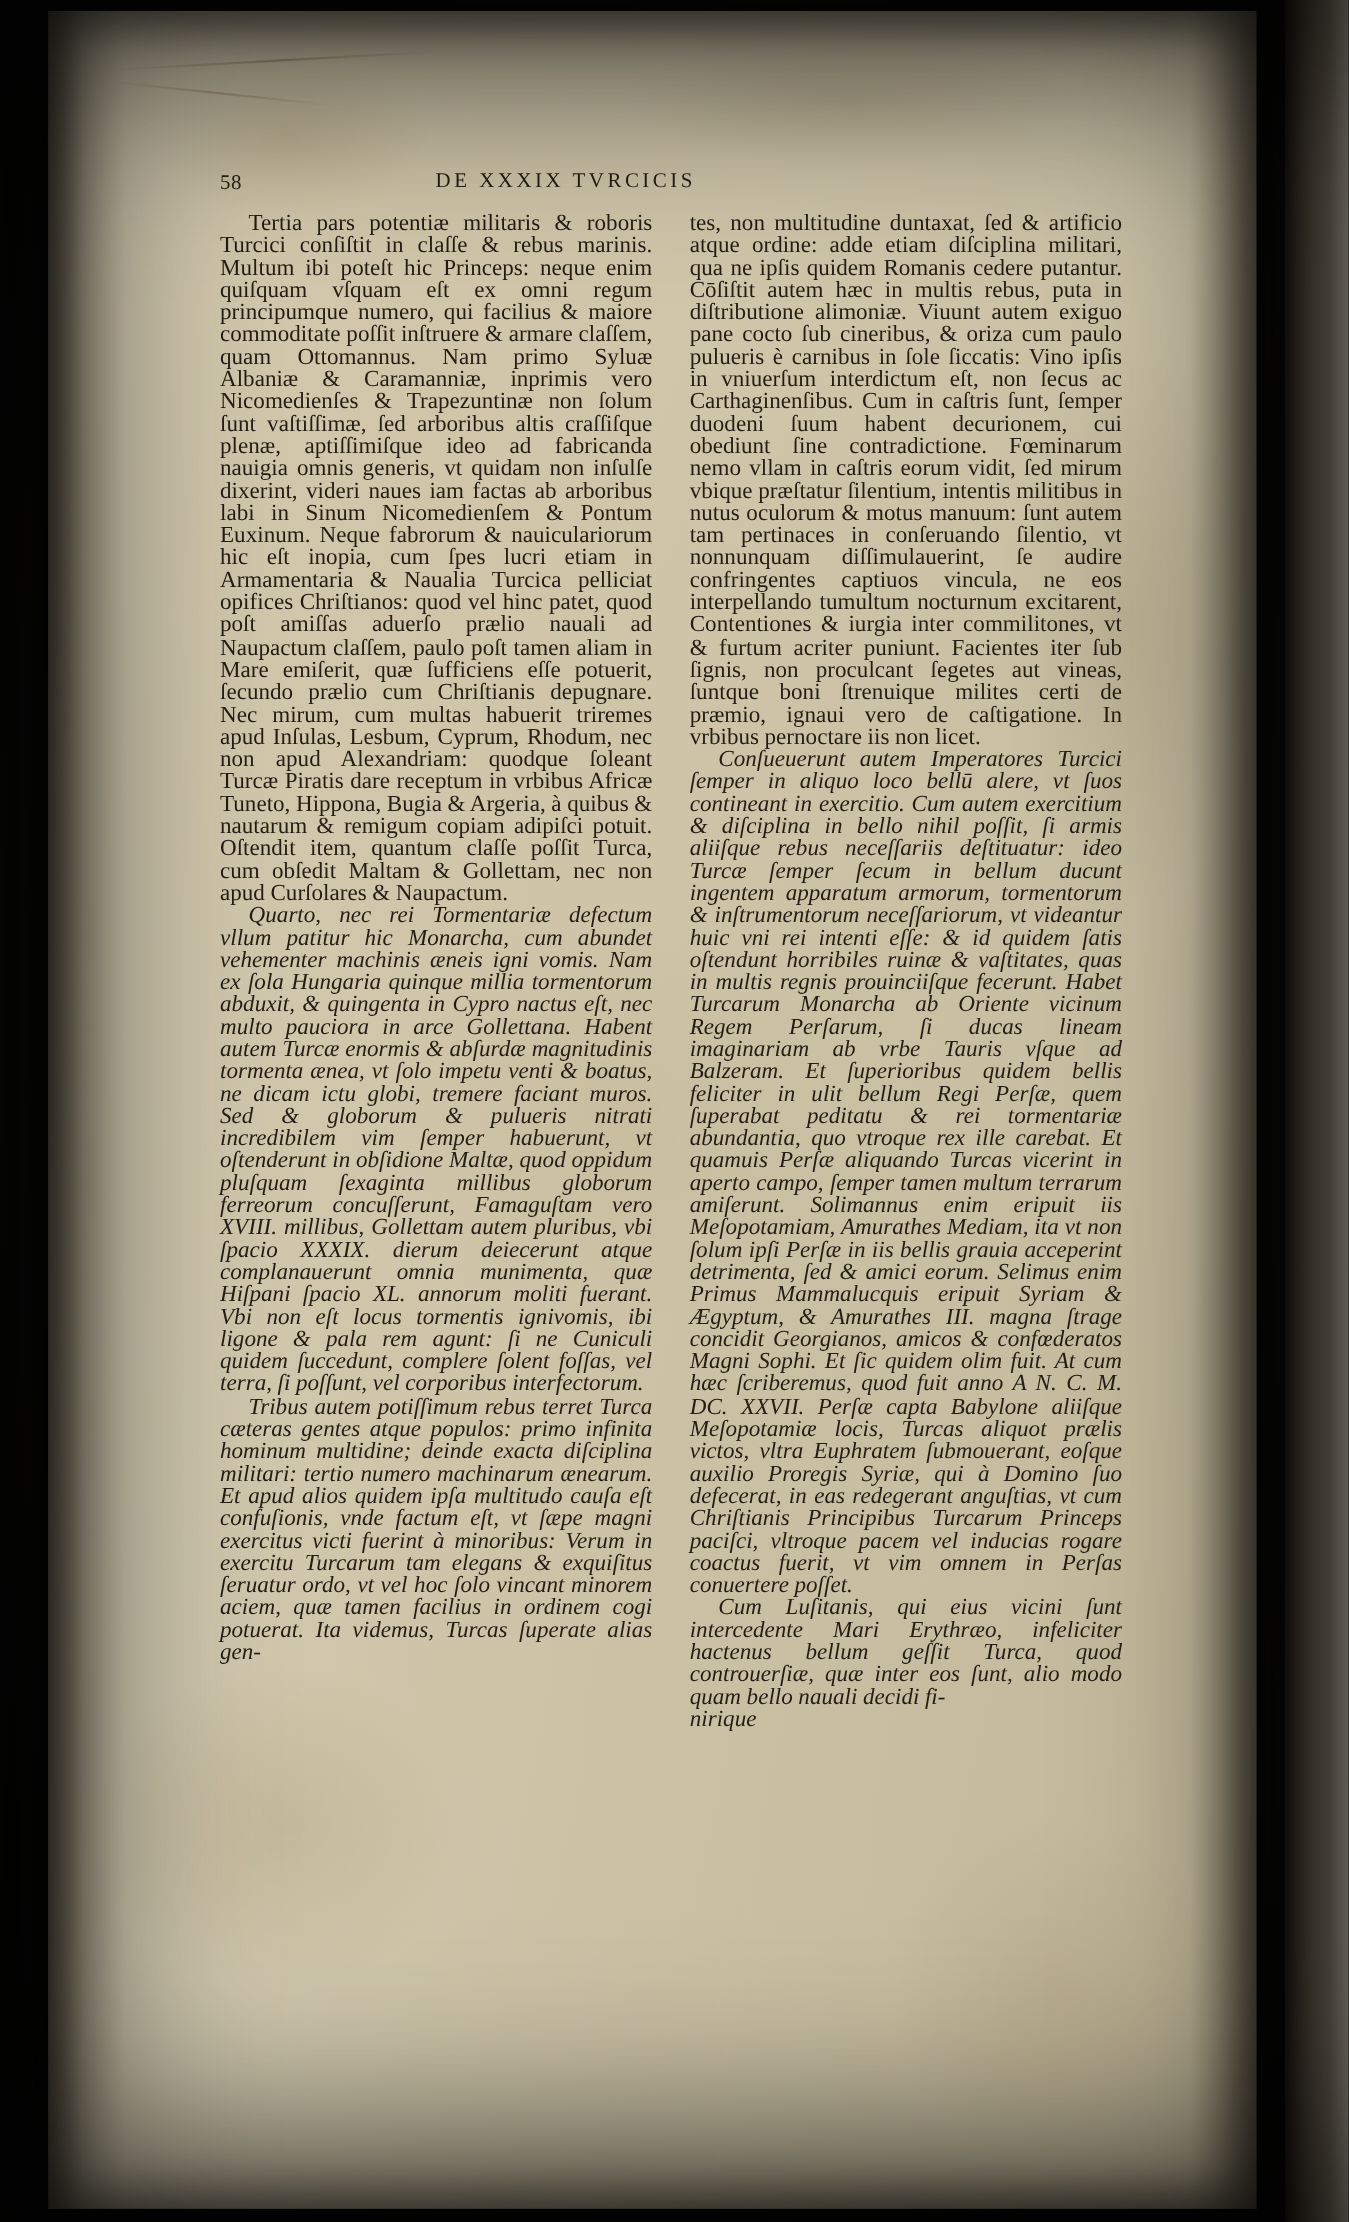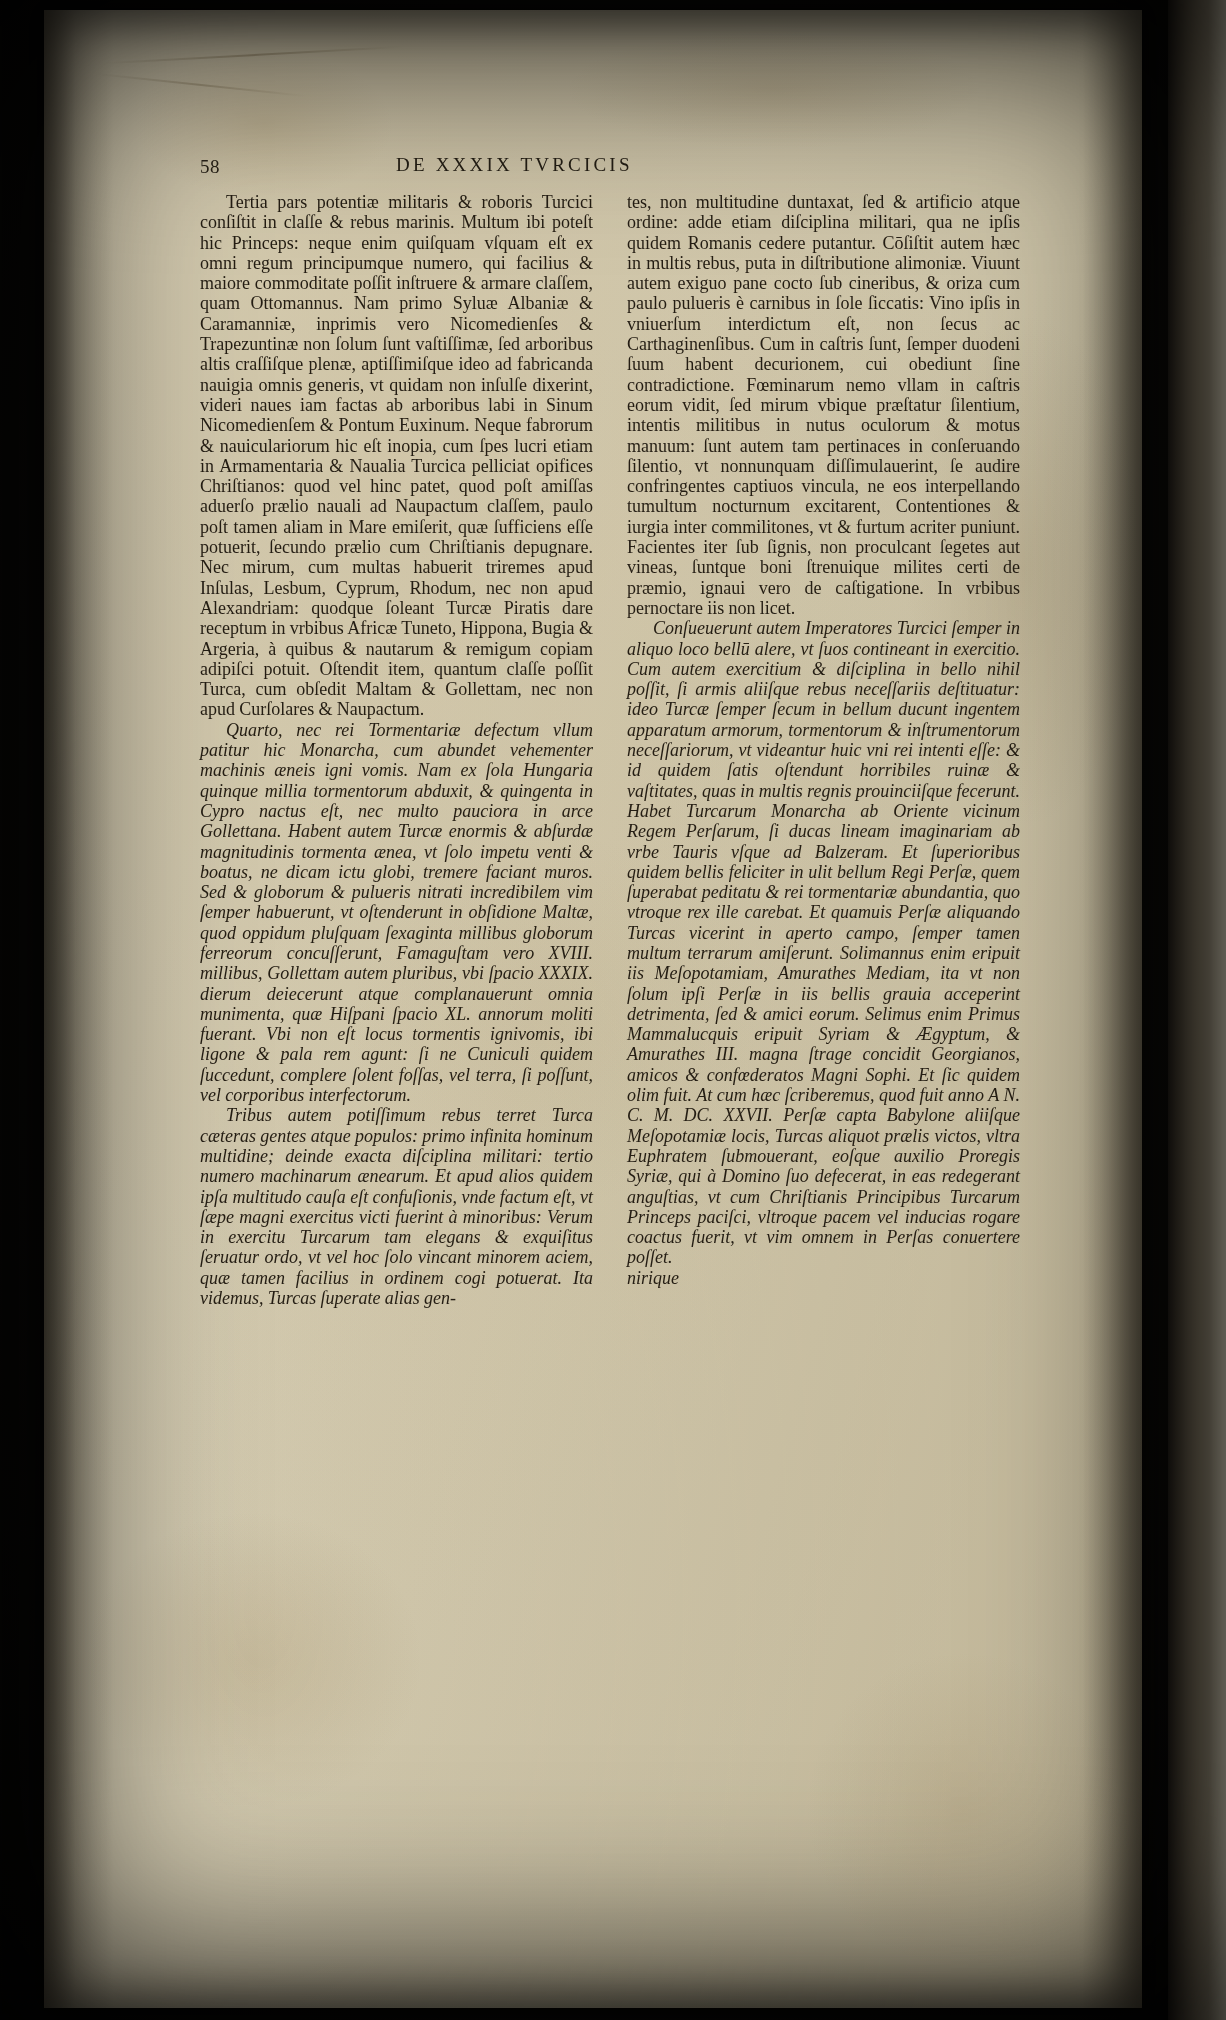"Tertia pars potentiæ militaris &" .col p { font-size: 18px -> 21px }
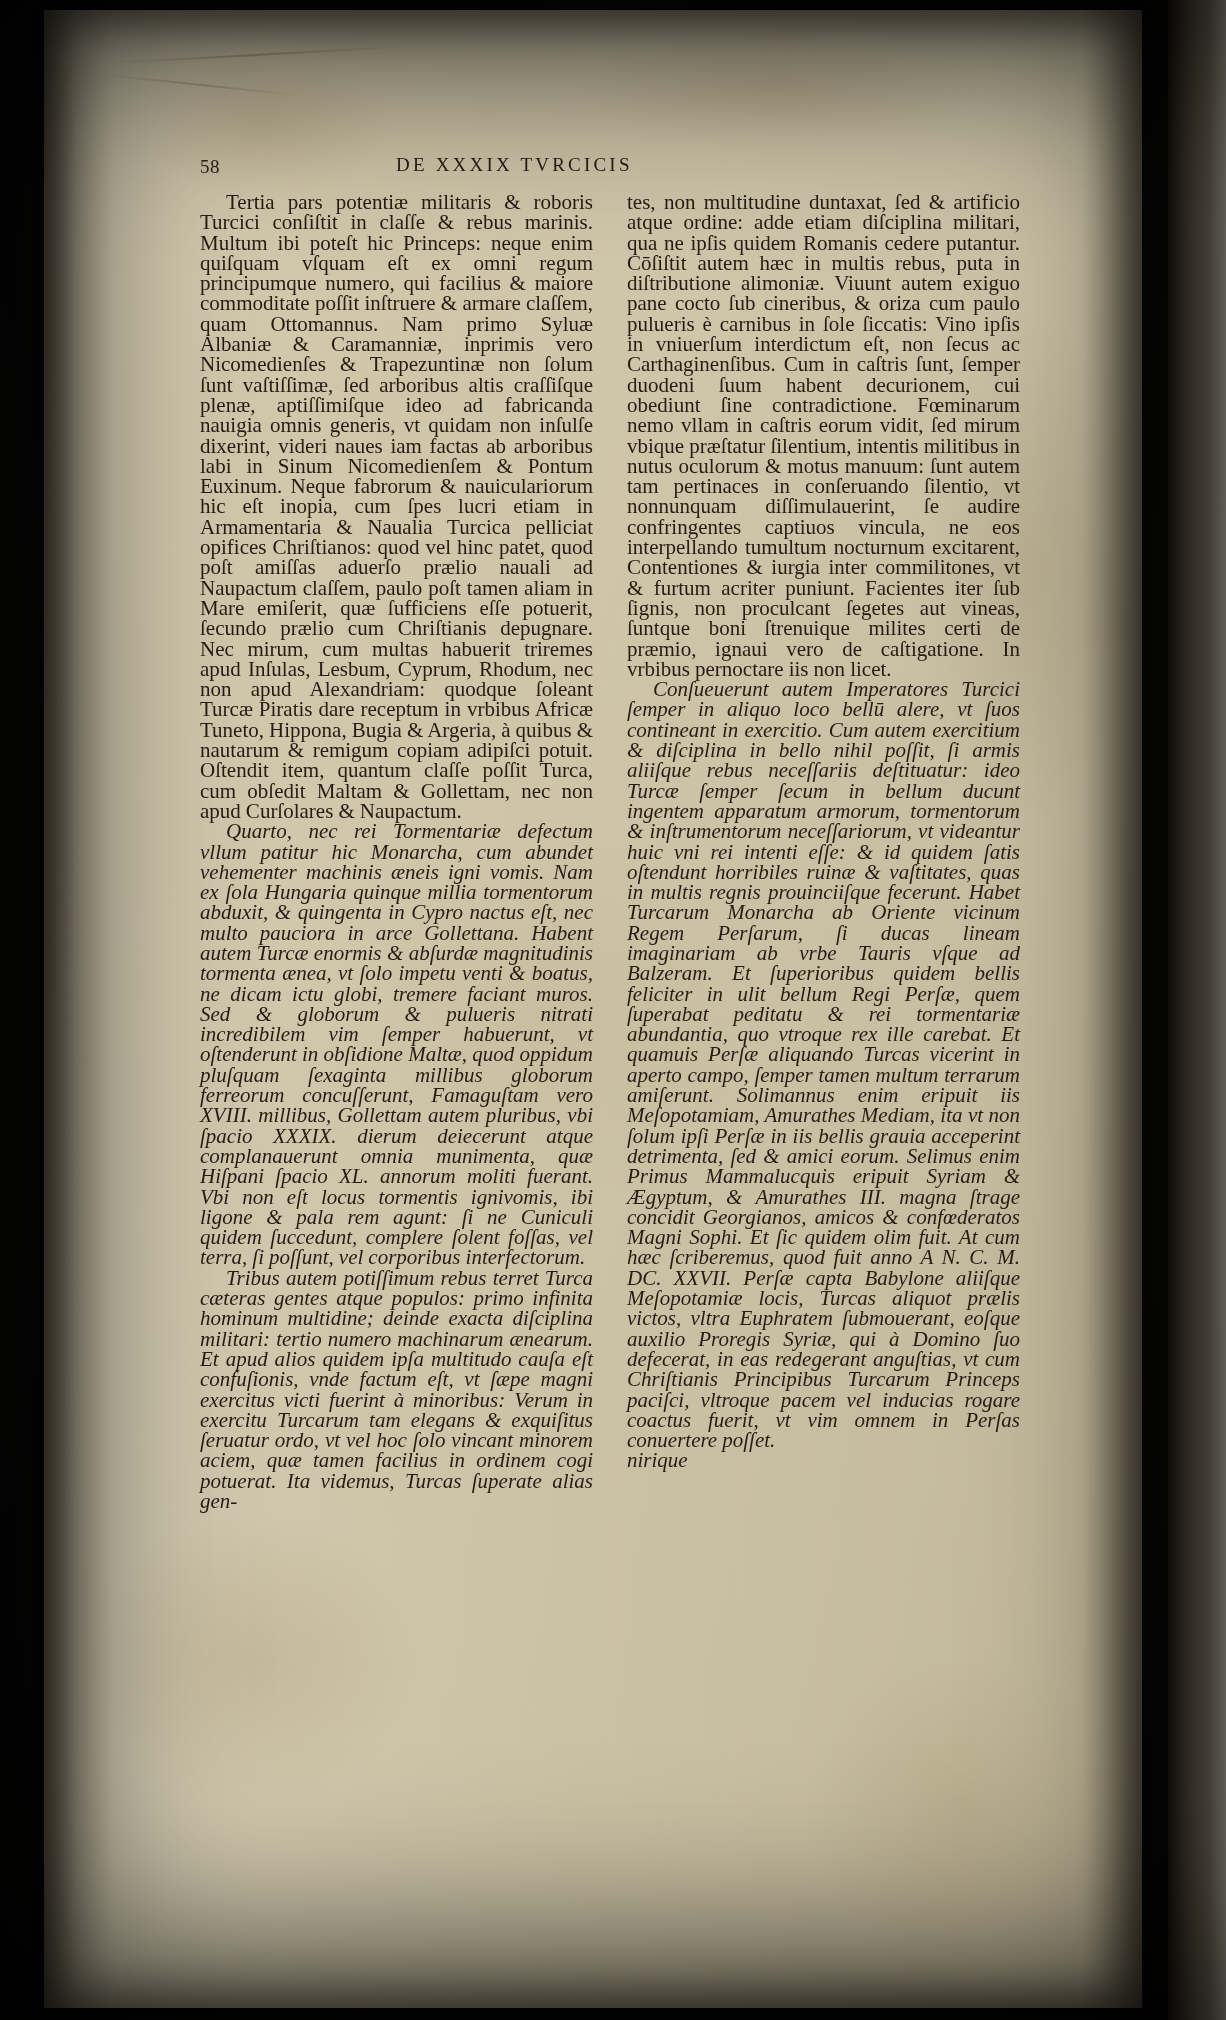"Cum Luſitanis, qui eius vicini" p { html: none -> <p>Cum Luſitanis, qui eius vicini ſunt intercedente Mari Erythræo, infeliciter hactenus bellum geſſit Turca, quod controuerſiæ, quæ inter eos ſunt, alio modo quam bello nauali decidi fi-</p> }
